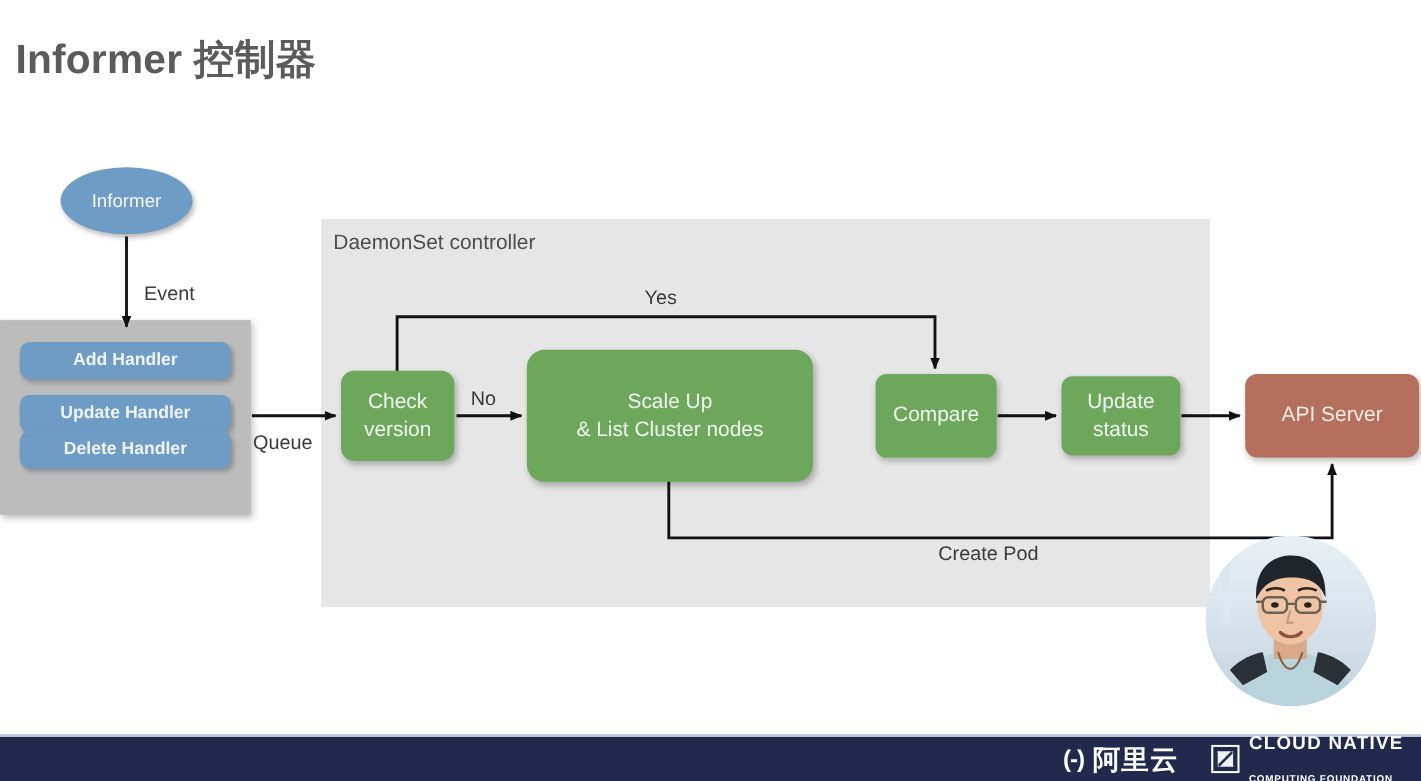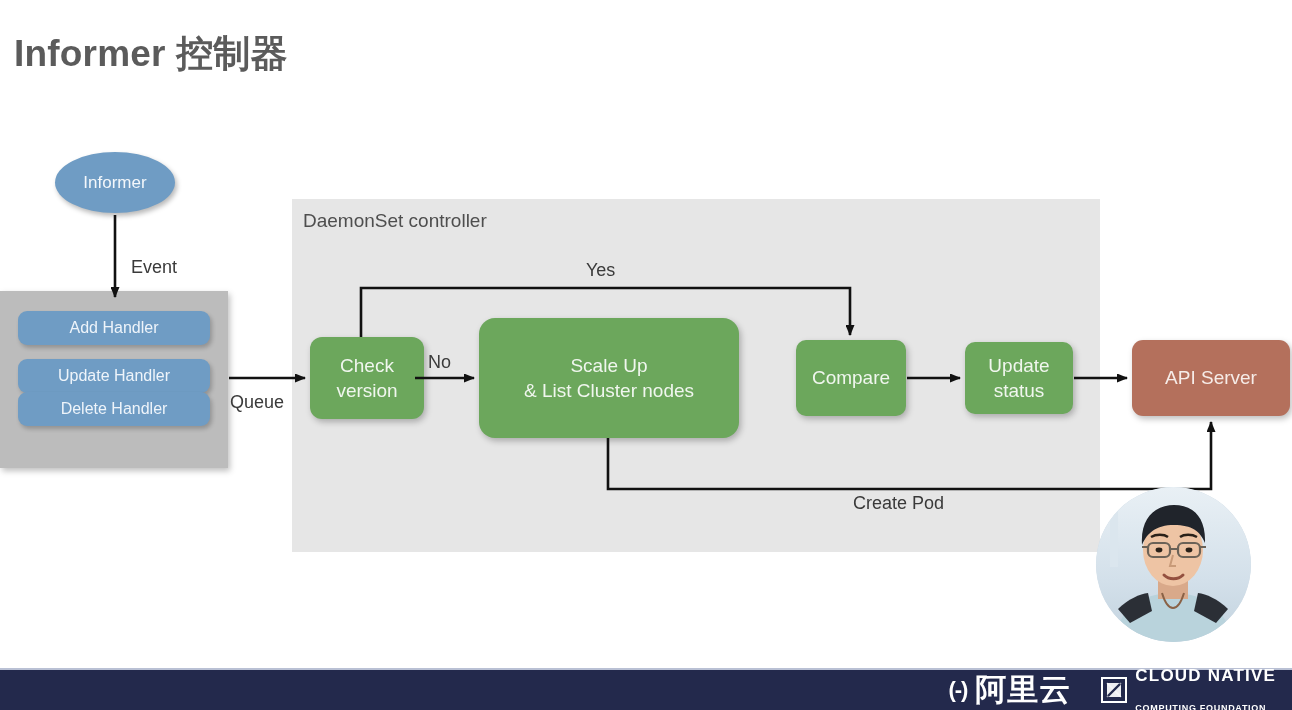"Add Handler" #handler-panel { font-weight: none -> bold }
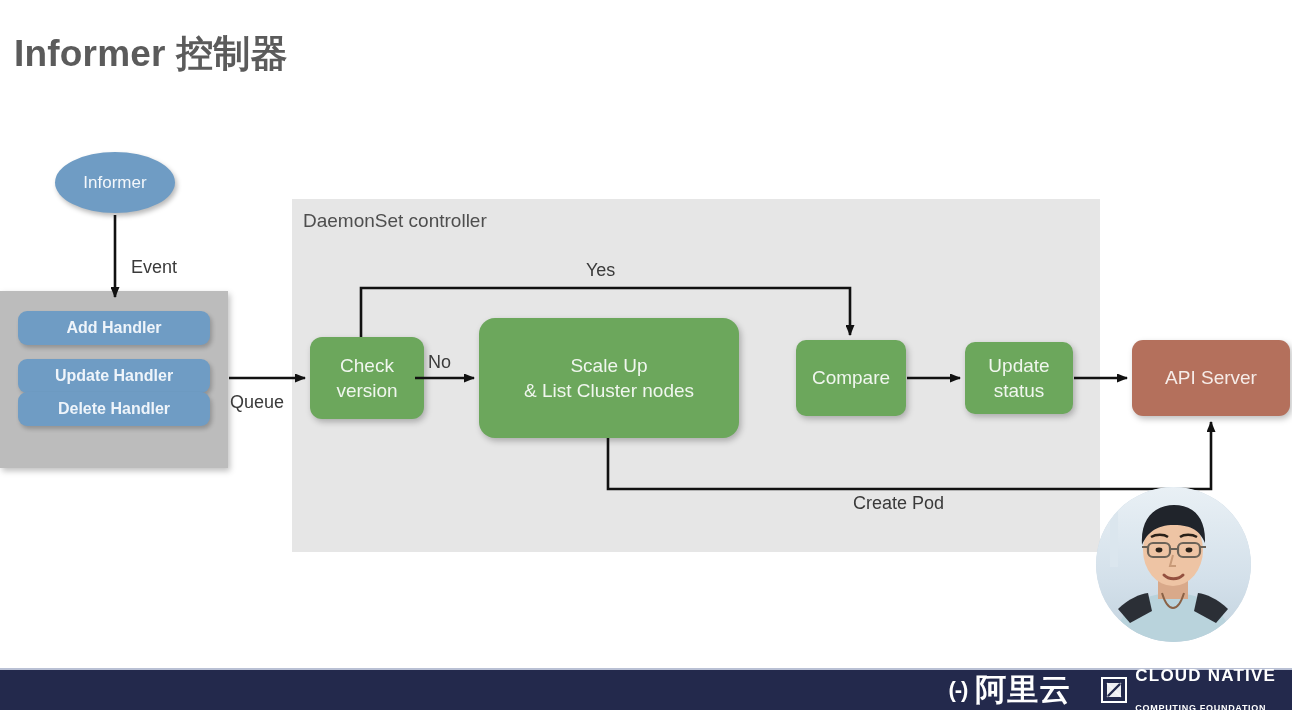"Check" #box-check { width: 114px -> 103px }
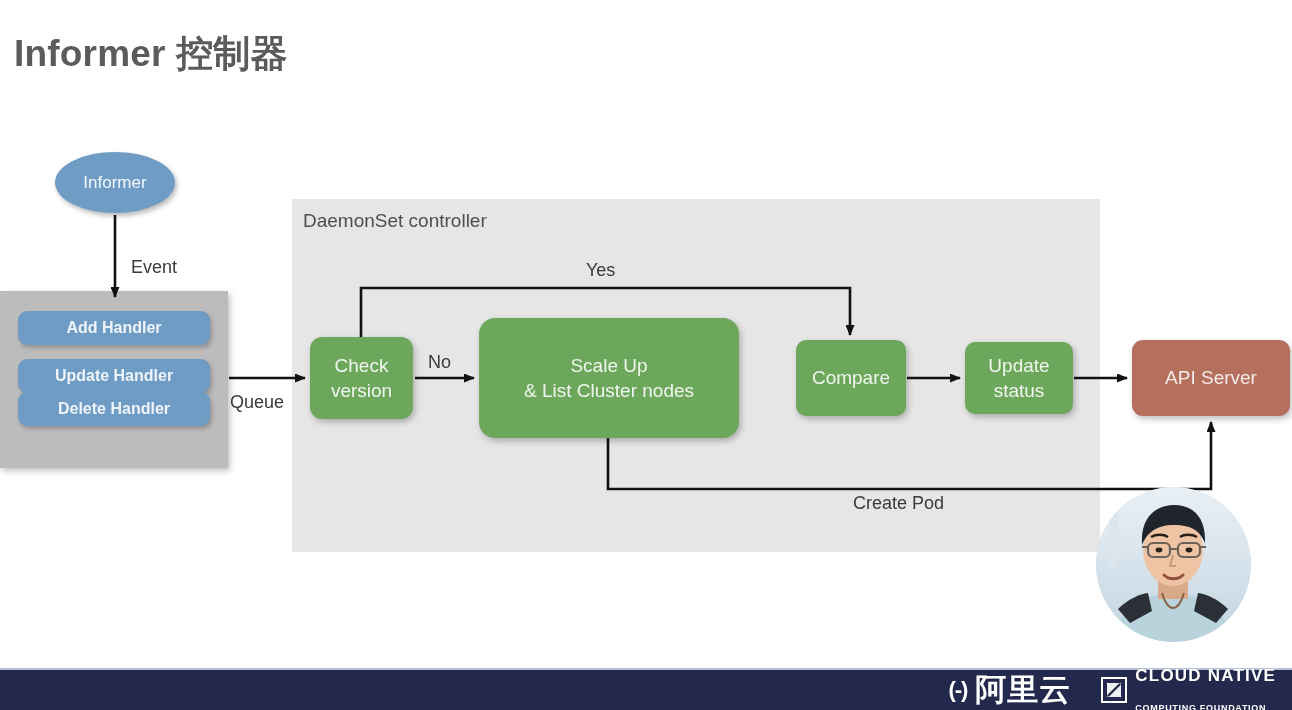"阿里云" #aliyun-text { font-size: 31px -> 25px }
